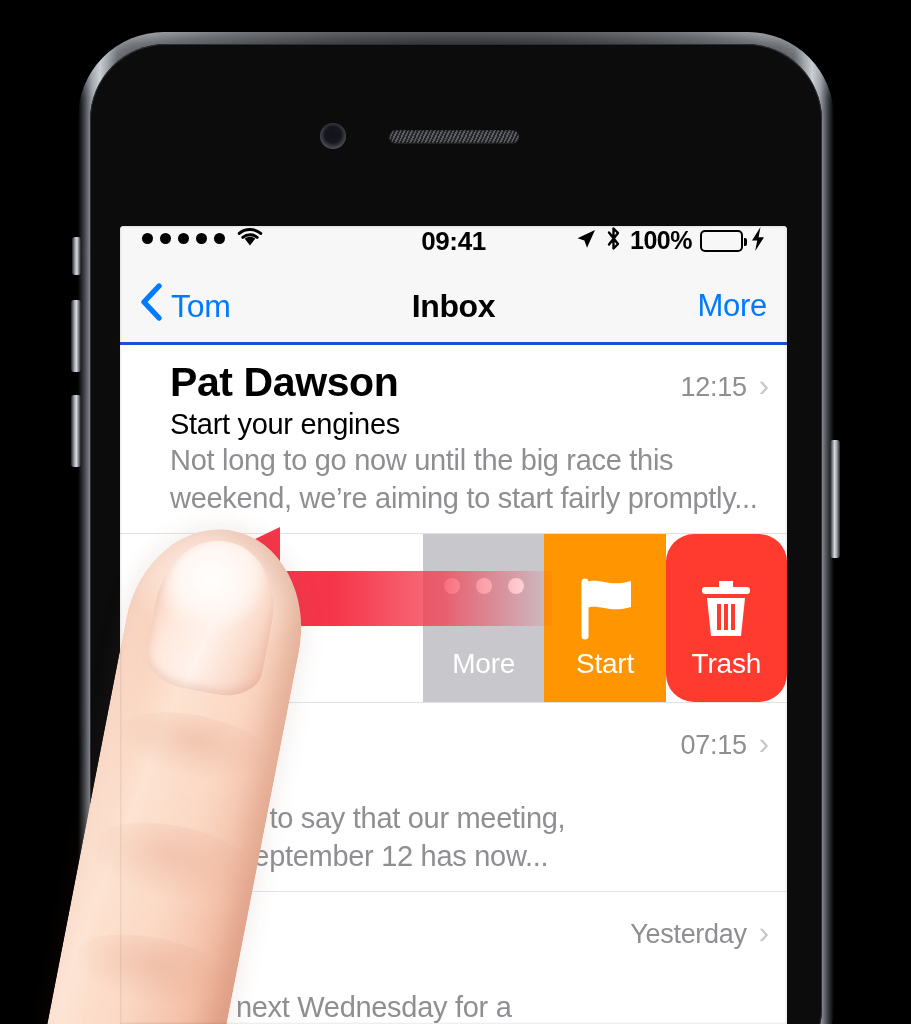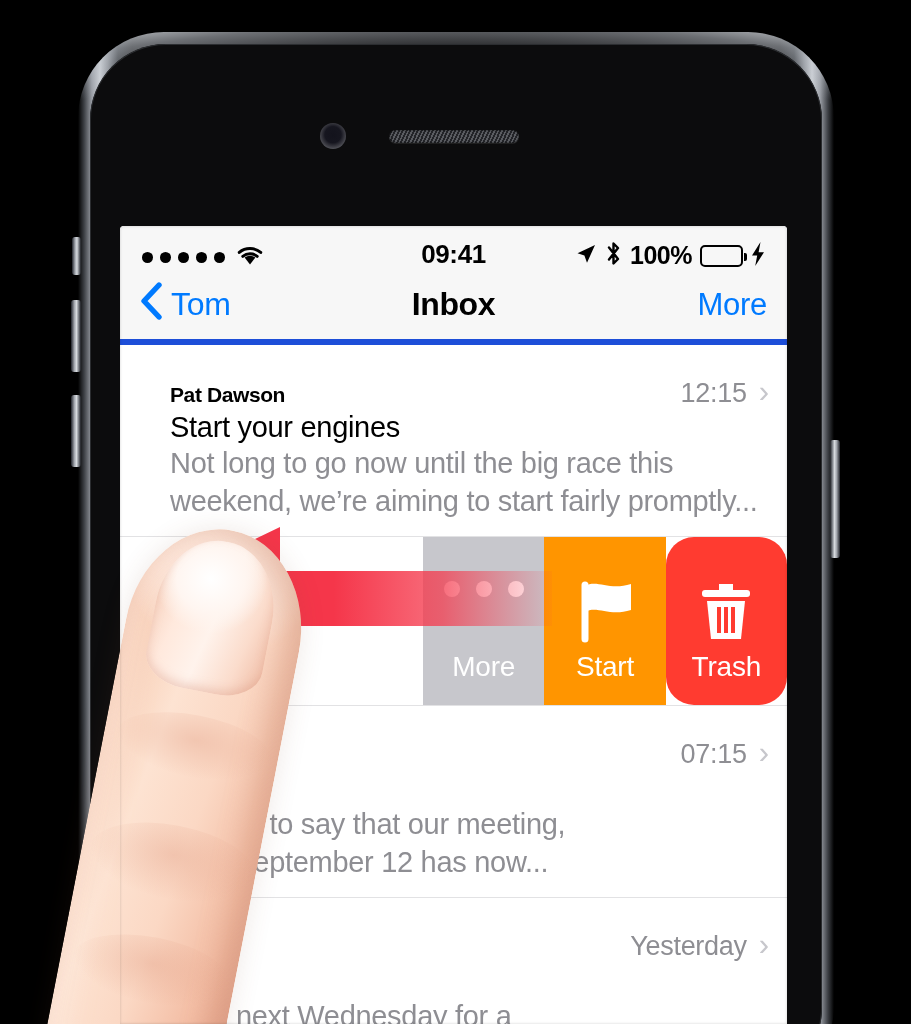"09:41" .status-bar { align-items: flex-end -> flex-start }
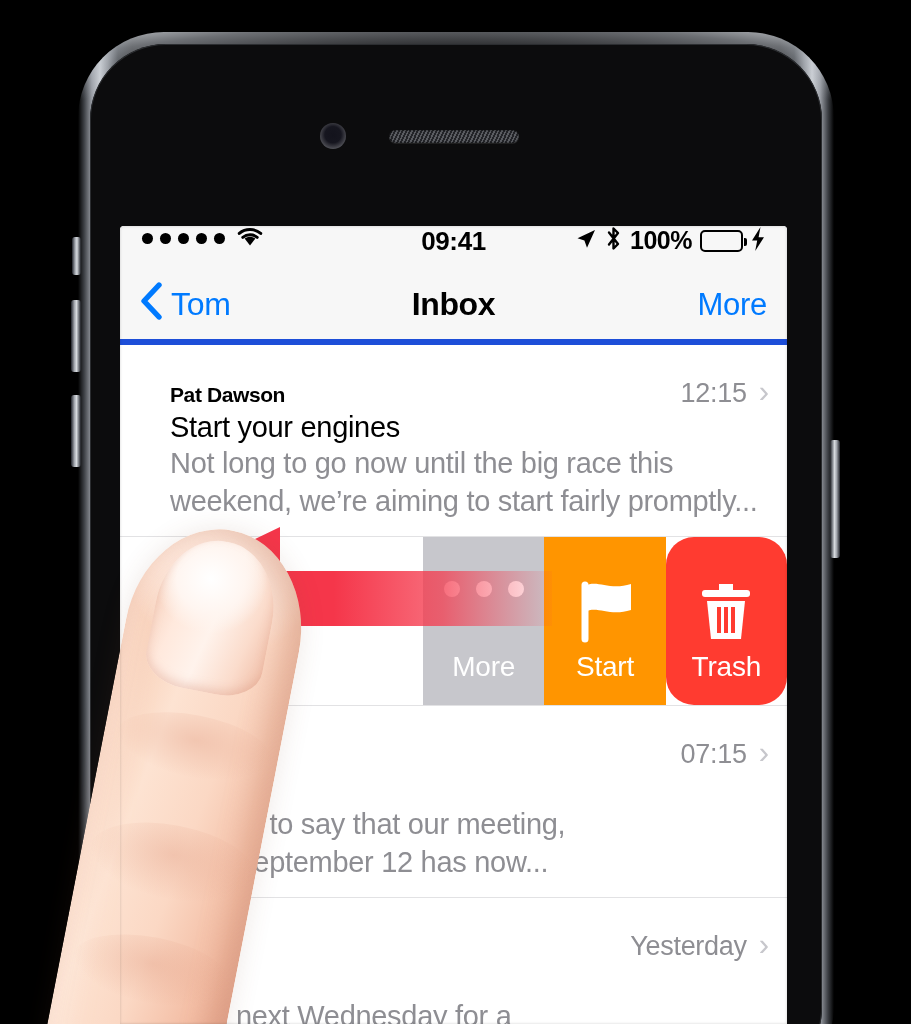"Tom" .nav-bar { border-bottom: 6px solid #1d4ed8 -> 3px solid #1d4ed8 }
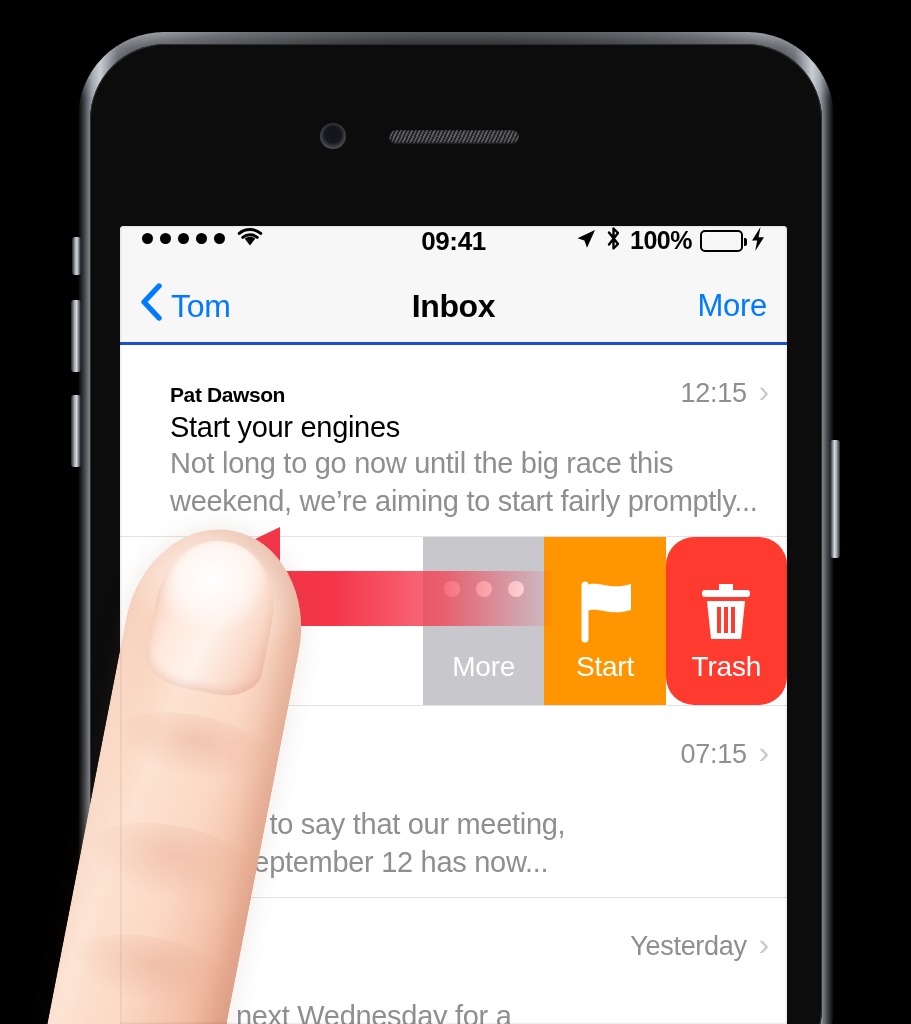"Pat Dawson" .mail-sender { font-size: 21px -> 41px; margin-top: 24px -> none }
